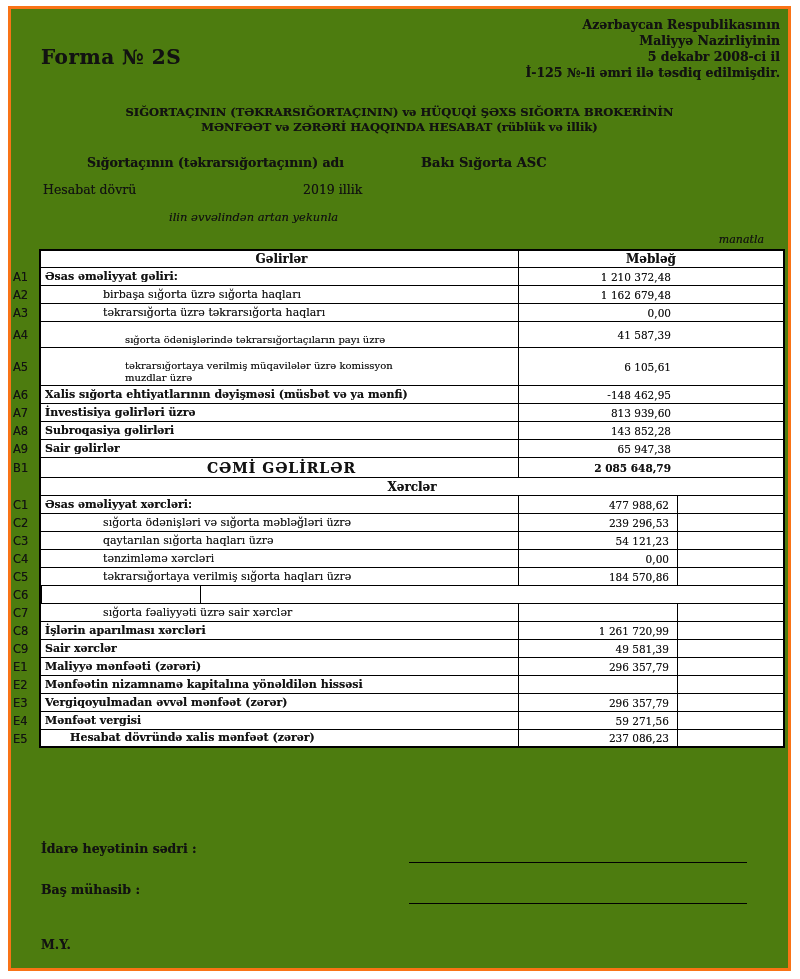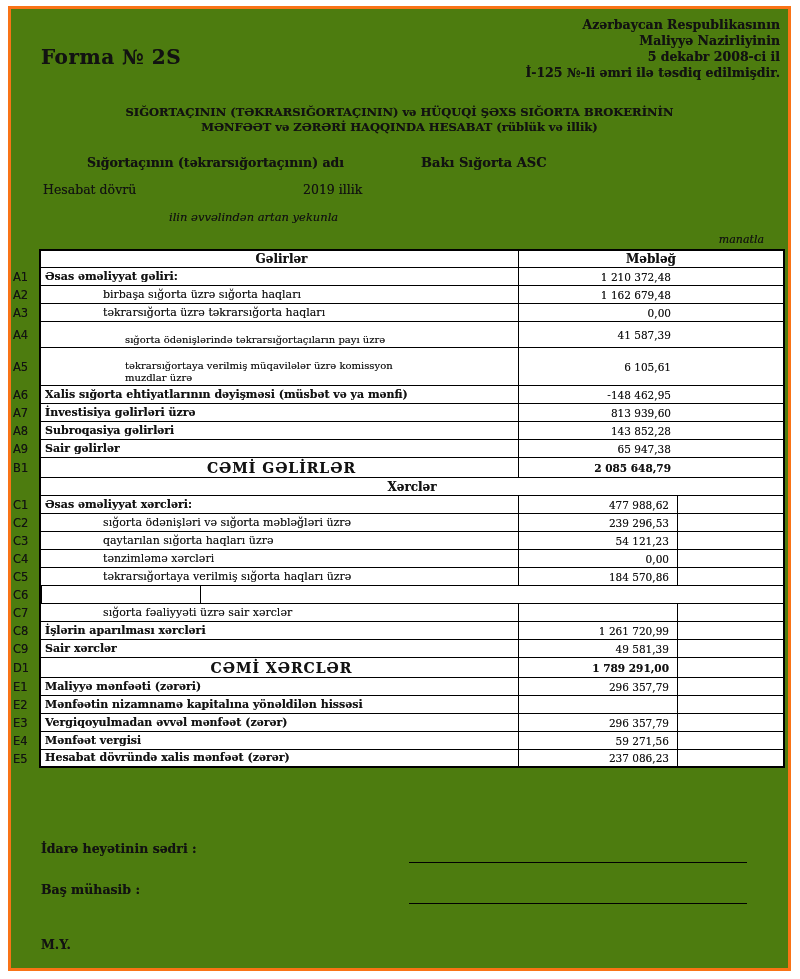"D1" div.trow { html: <div> <div>D1</div> <div> <div>CƏMİ XƏRCLƏR</div> <div>1 789 291,00</div> <div></div> </div> </div> -> none }
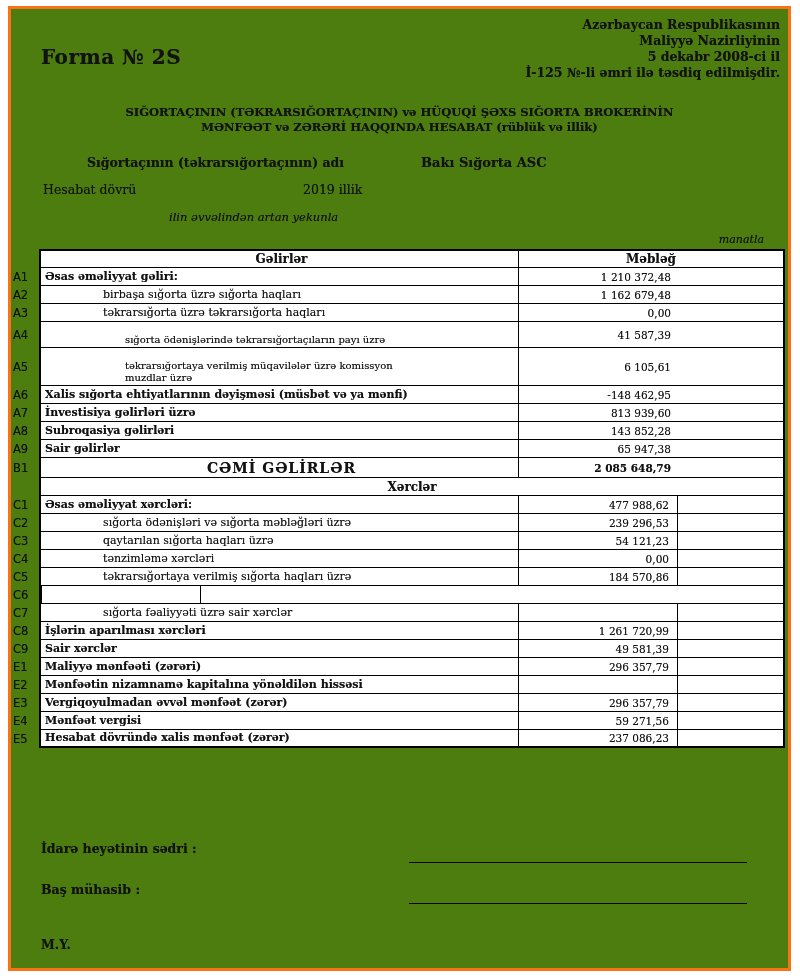"Hesabat dövründə xalis mənfəət (zərər)" .trow.last .cells { padding-left: none -> 25px }
